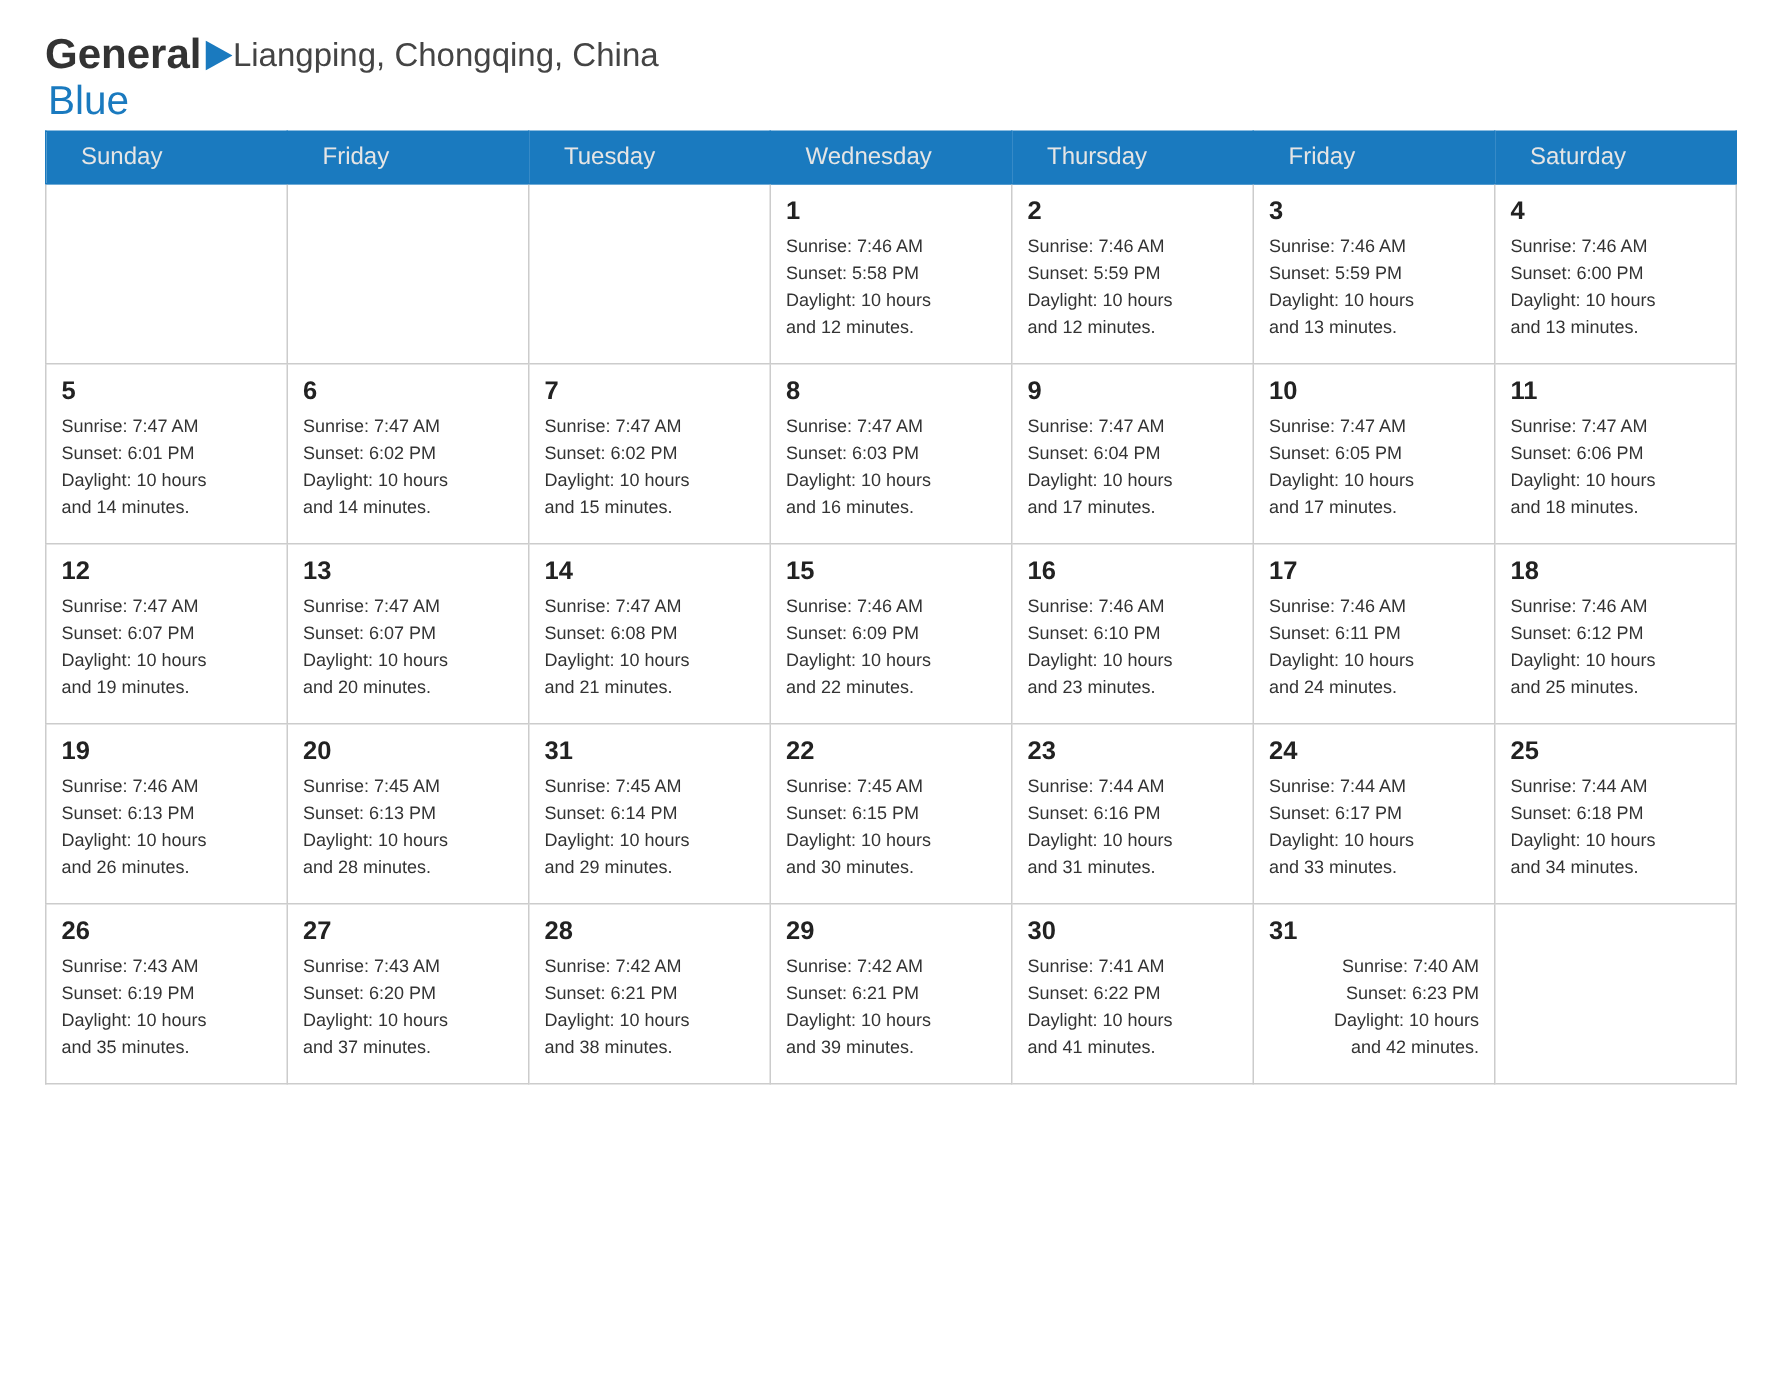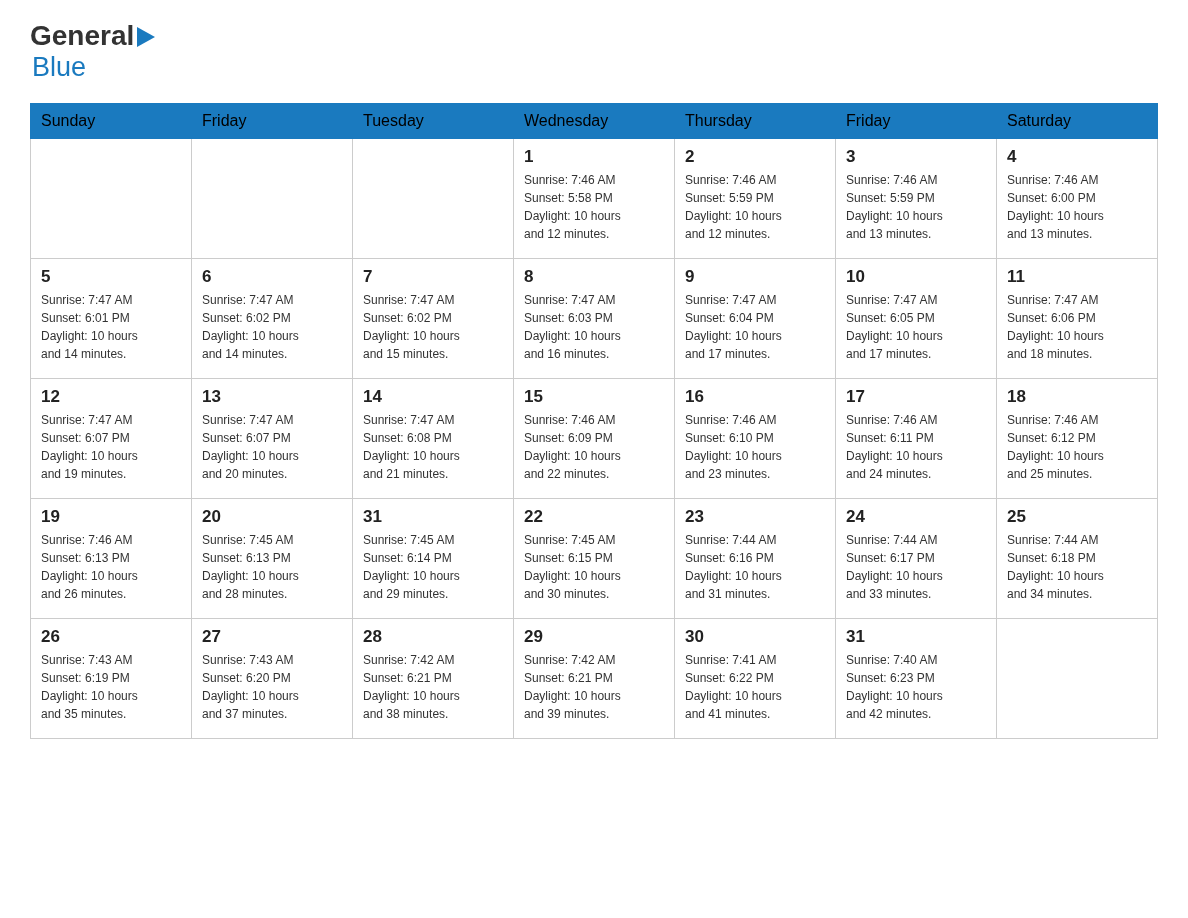"General" .header { margin-bottom: 20px -> 4px }
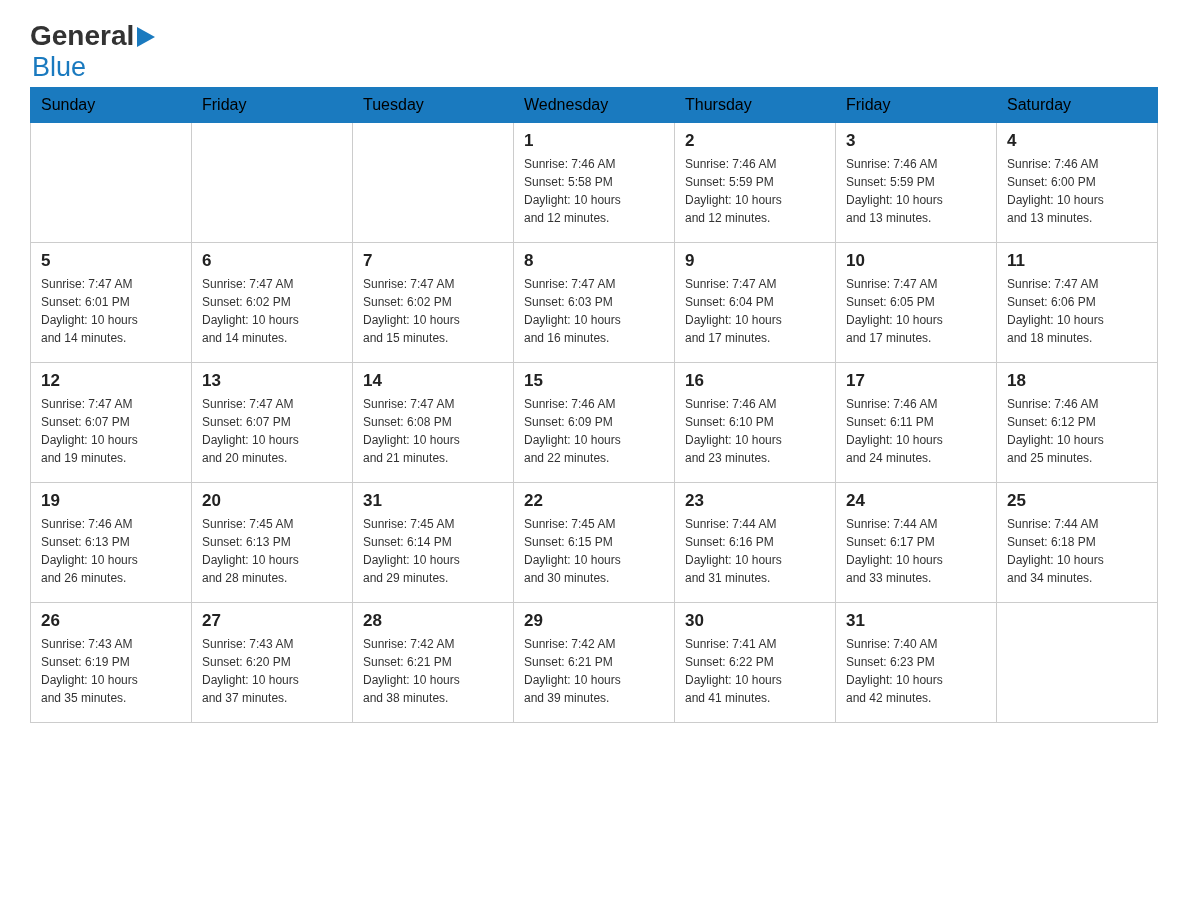"Liangping, Chongqing, China" div.location { html: none -> <div>Liangping, Chongqing, China</div> }
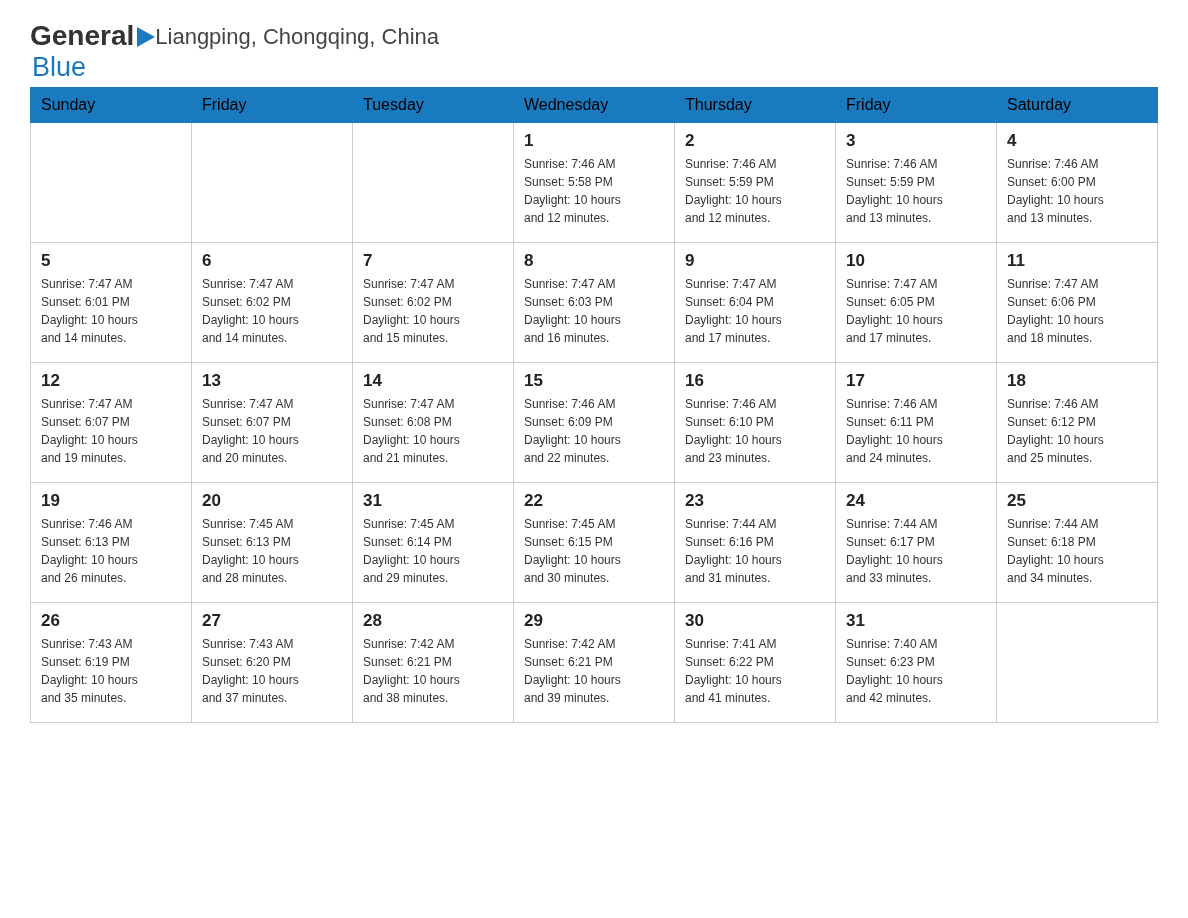"Sunday" .calendar-table th { color: #000000 -> #e5e5e5; padding: 8px 10px -> 8px 23px }
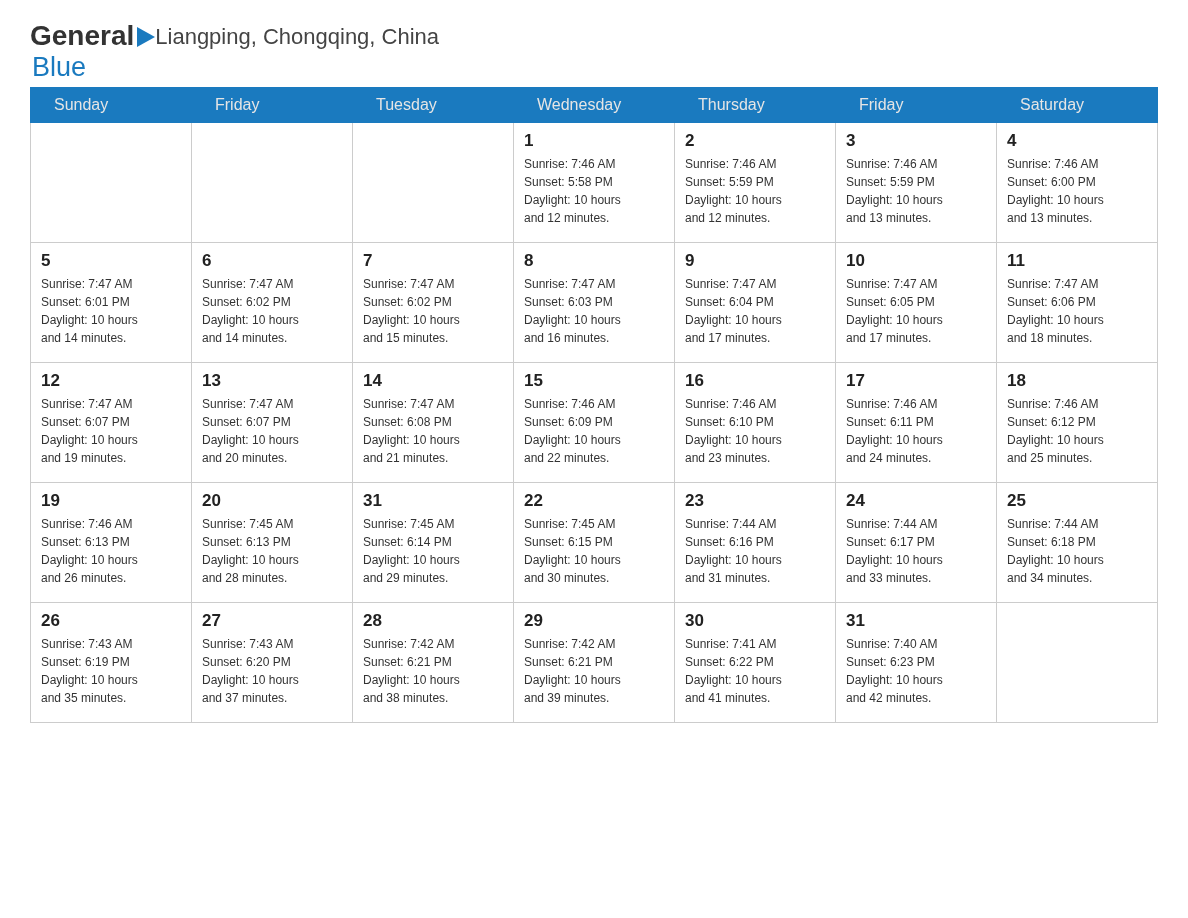"Sunrise: 7:40 AM" div.day-info { text-align: none -> right }
